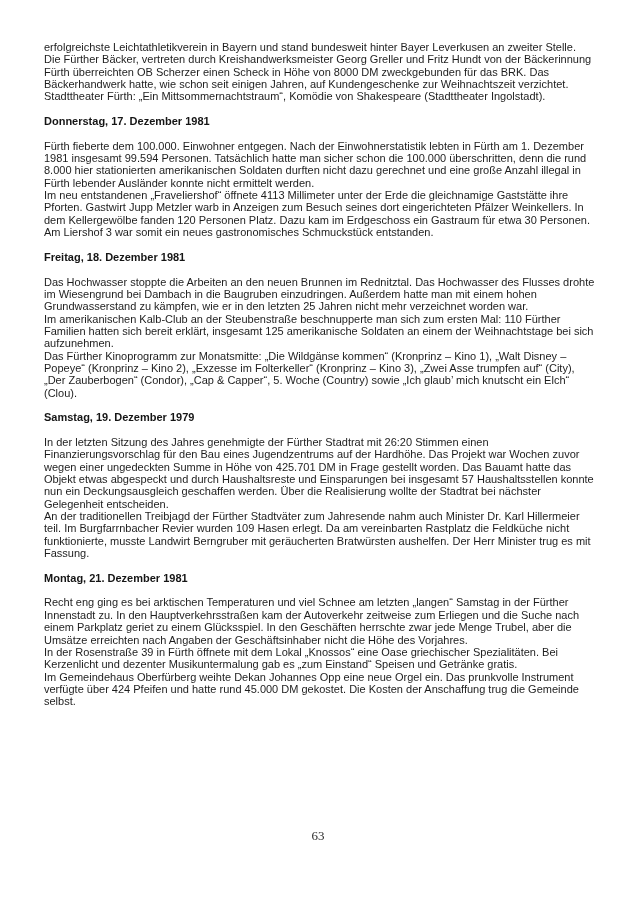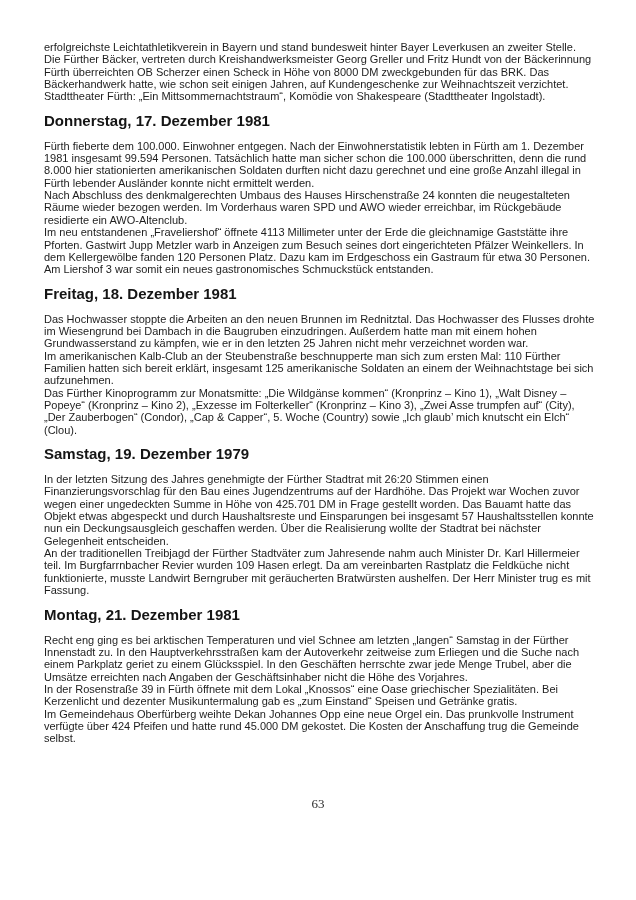"Donnerstag, 17. Dezember 1981" .doc-body h2 { font-size: 15px -> 11px }
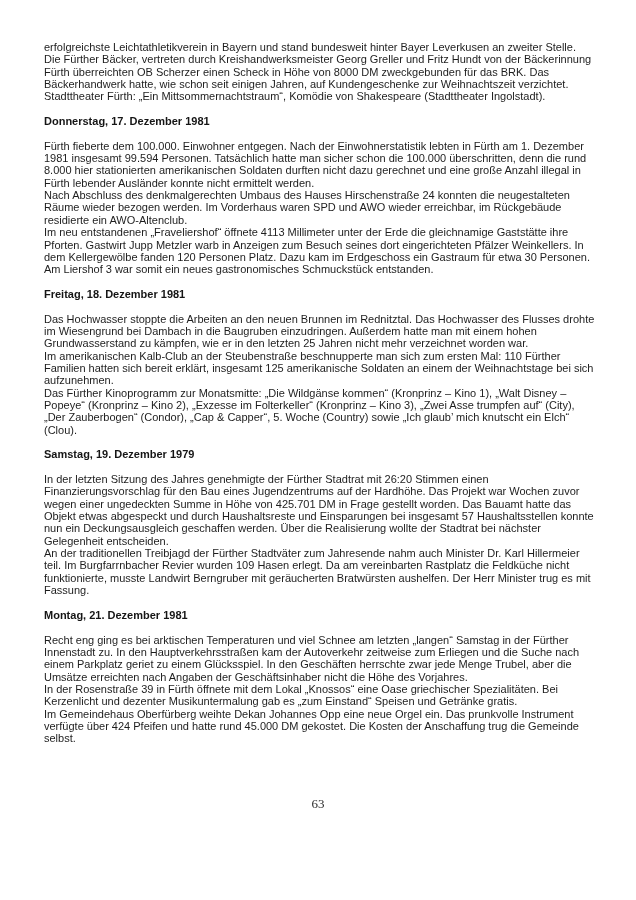"Nach Abschluss des denkmalgerechten" p { html: <p>Nach Abschluss des denkmalgerechten Umbaus des Hauses Hirschenstraße 24 konnten die neugestalteten Räume wieder bezogen werden. Im Vorderhaus waren SPD und AWO wieder erreichbar, im Rückgebäude residierte ein AWO-Altenclub.</p> -> none }
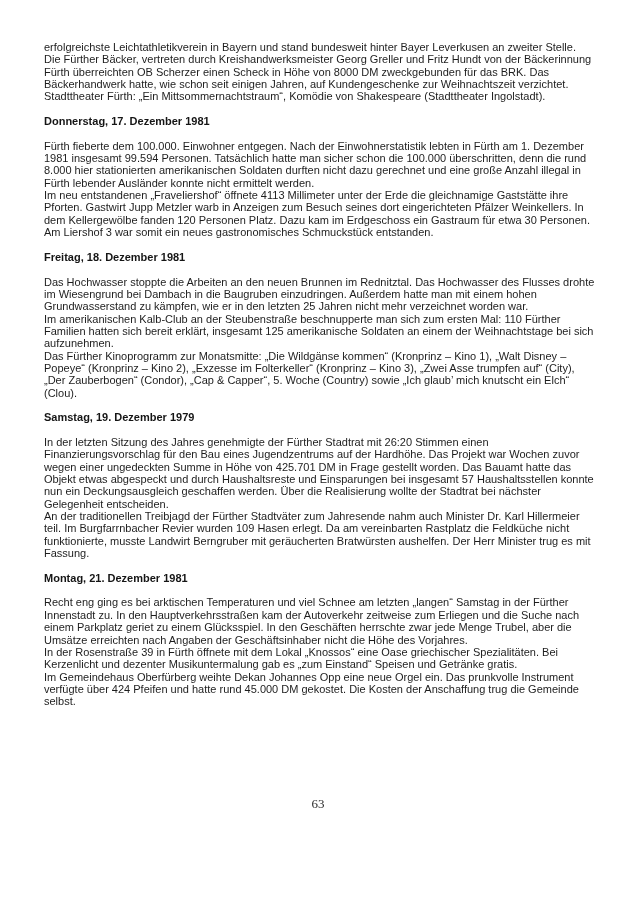"63" .page-number { top: 796px -> 828px }
